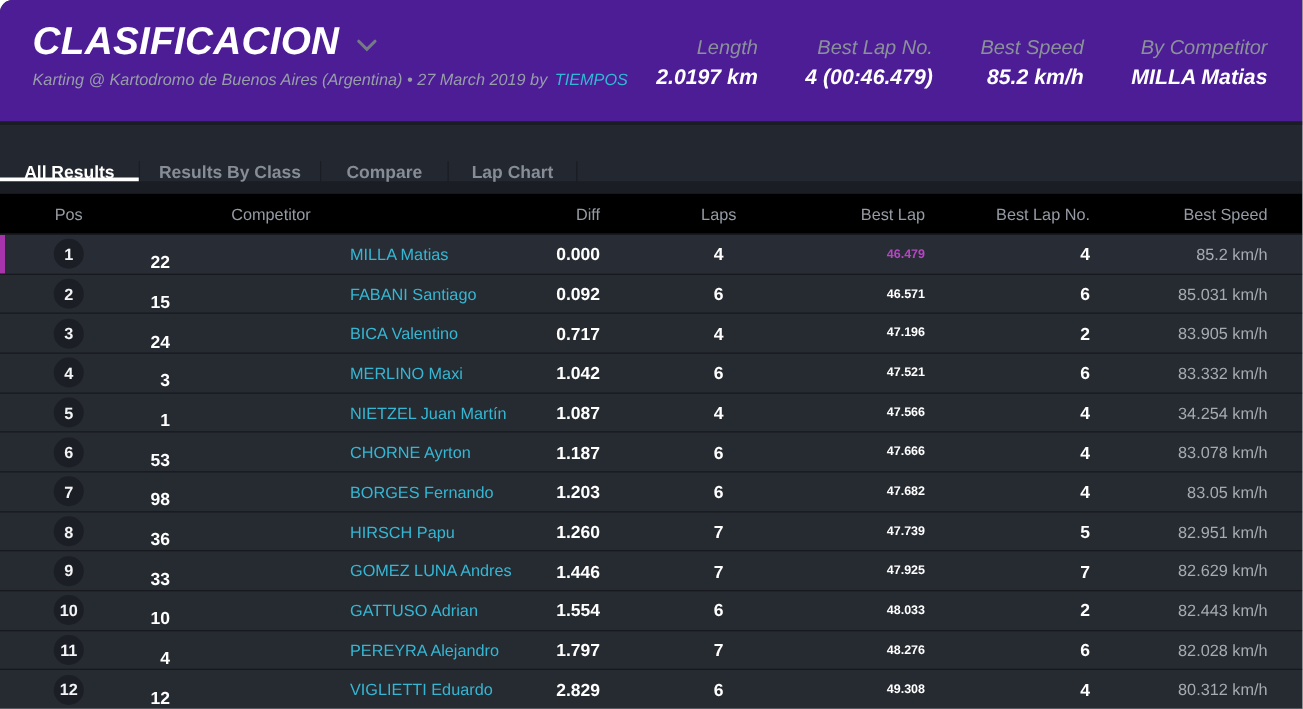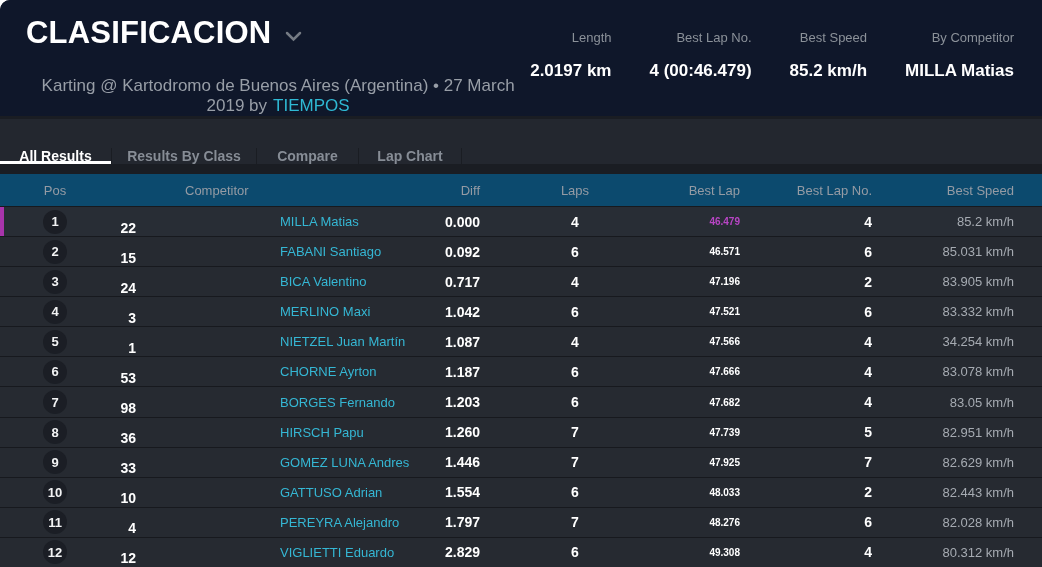"CLASIFICACION" .header { background: #0f172a -> #4c1d95; font-style: none -> italic }
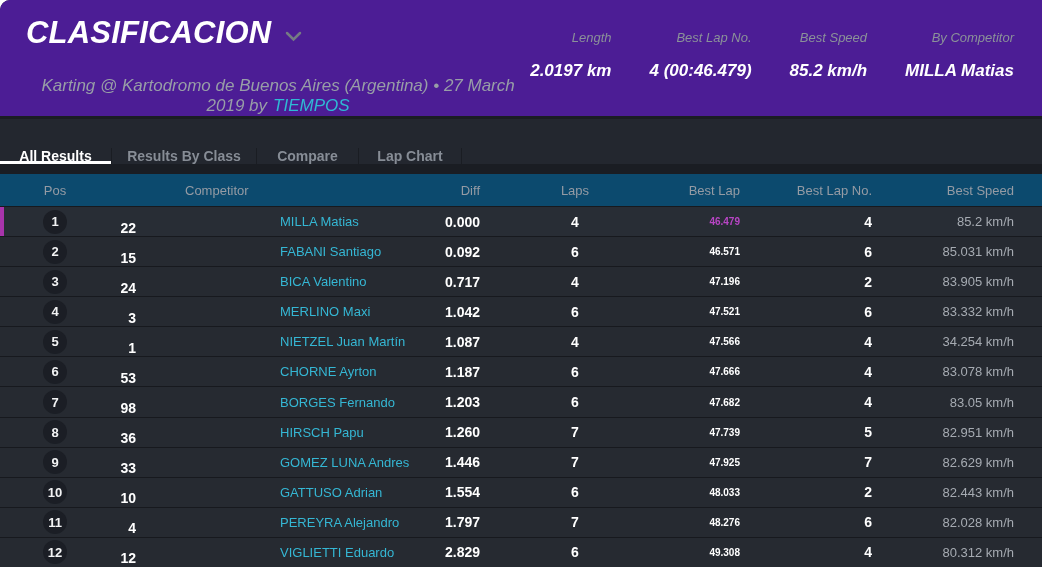"Length" .stat .label { font-size: 13px -> 16px; margin-bottom: 16px -> 4px }
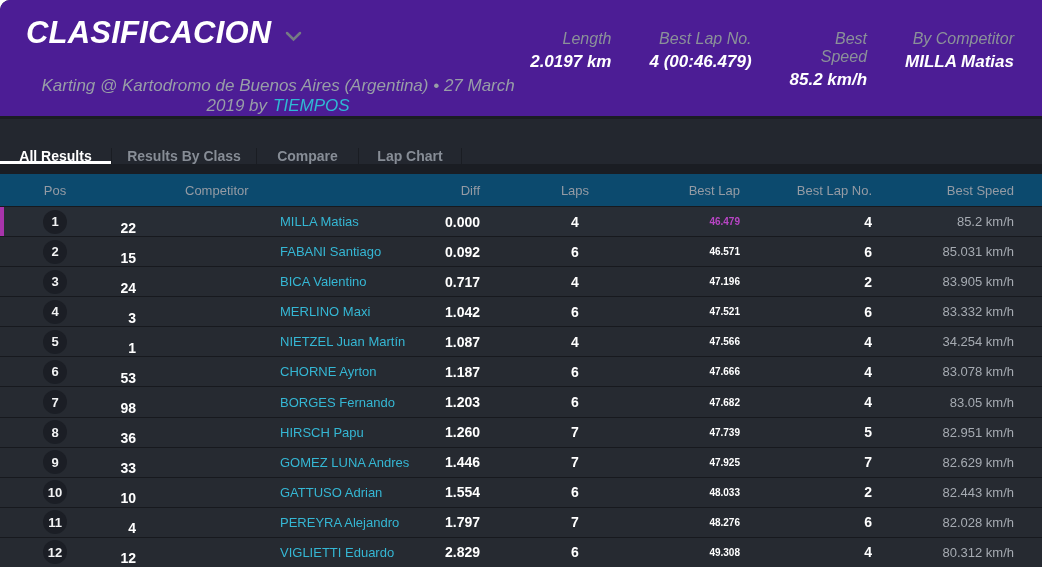"Karting @ Kartodromo de Buenos" .subtitle { font-size: 17px -> 13px; margin-top: 25px -> 5px }
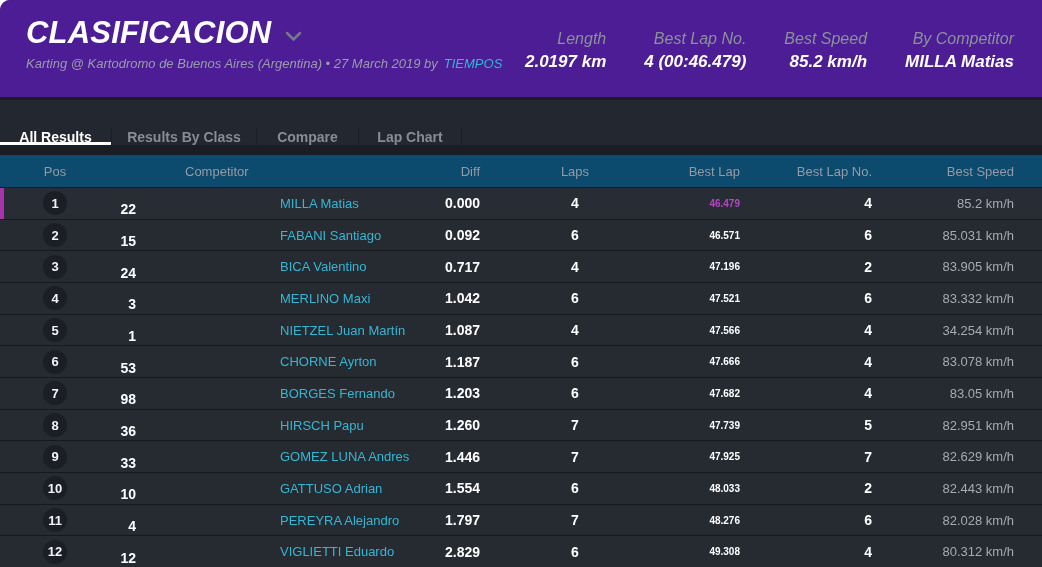"Pos" .thead { background: #0c4a6e -> #000000 }
